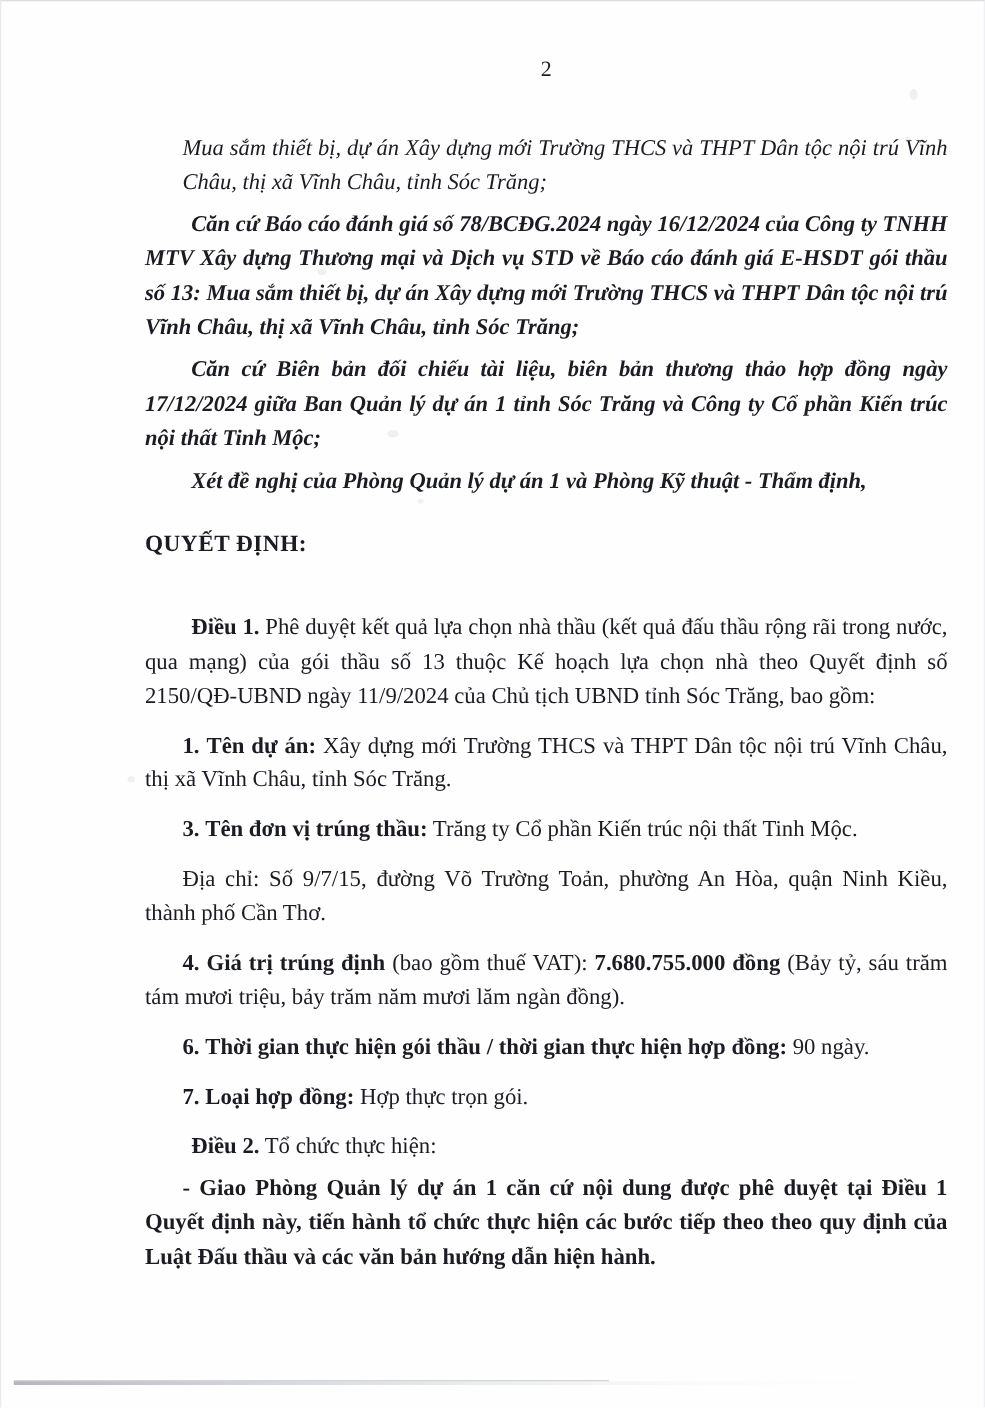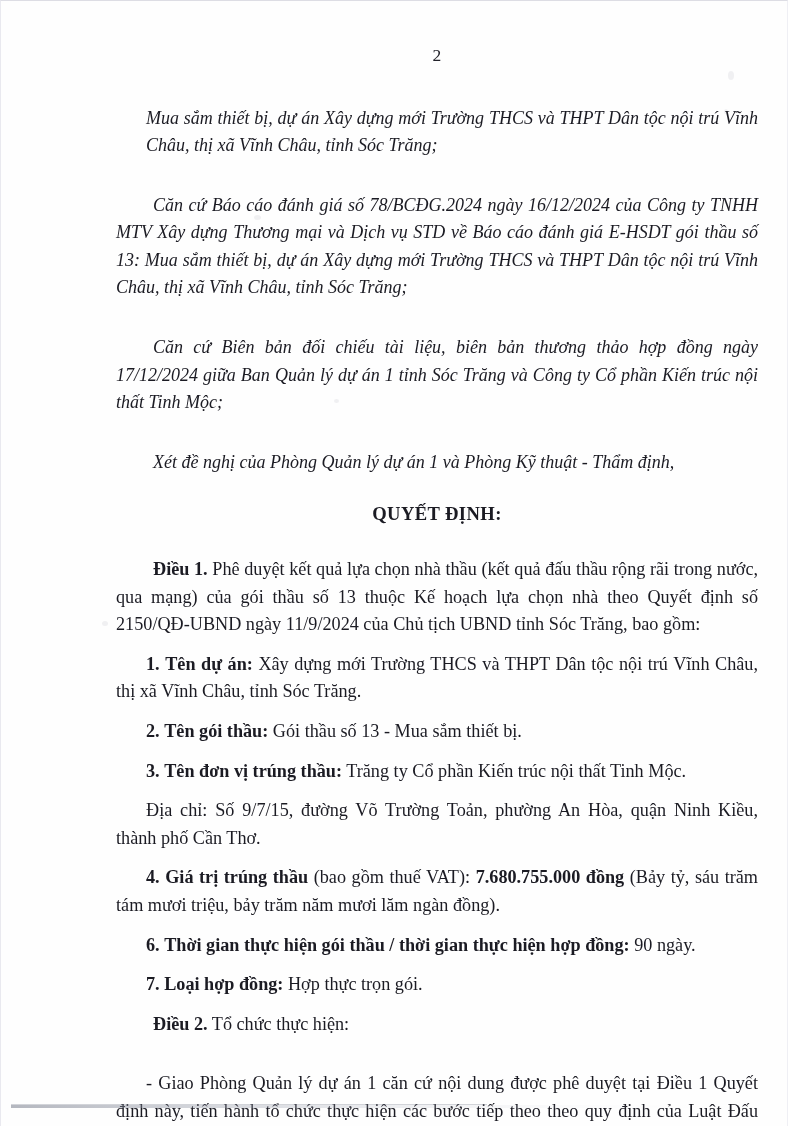"Căn cứ Báo cáo đánh" .gap-top-md { font-weight: none -> bold; margin-top: 32px -> 6px }
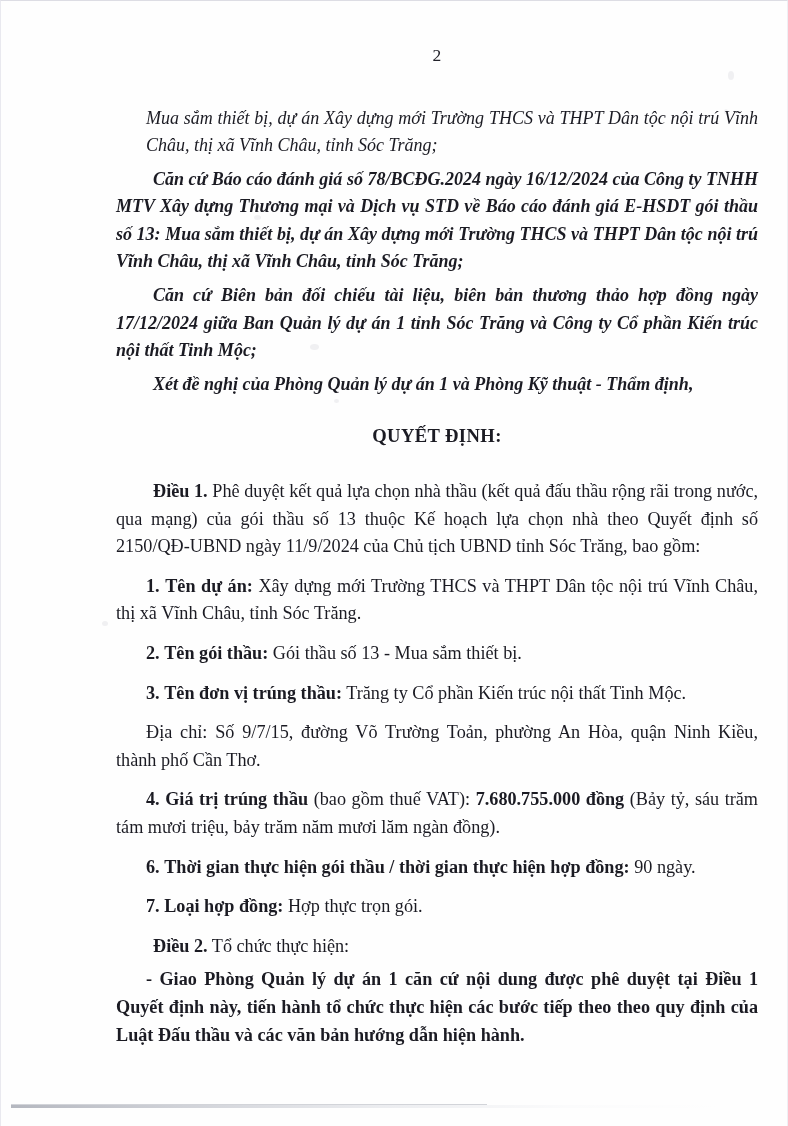"QUYẾT ĐỊNH:" .heading-decision { text-align: center -> left }
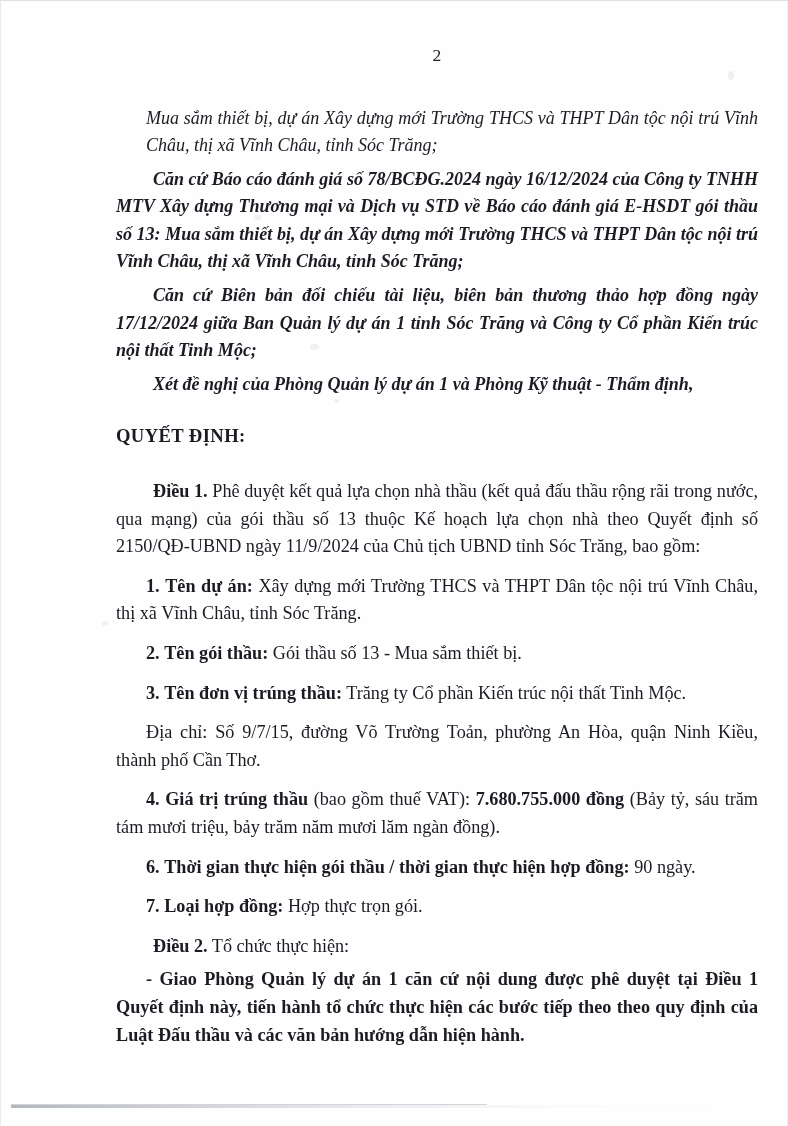"Điều 1. Phê duyệt kết" .gap-top-lg { margin-top: 28px -> 38px }
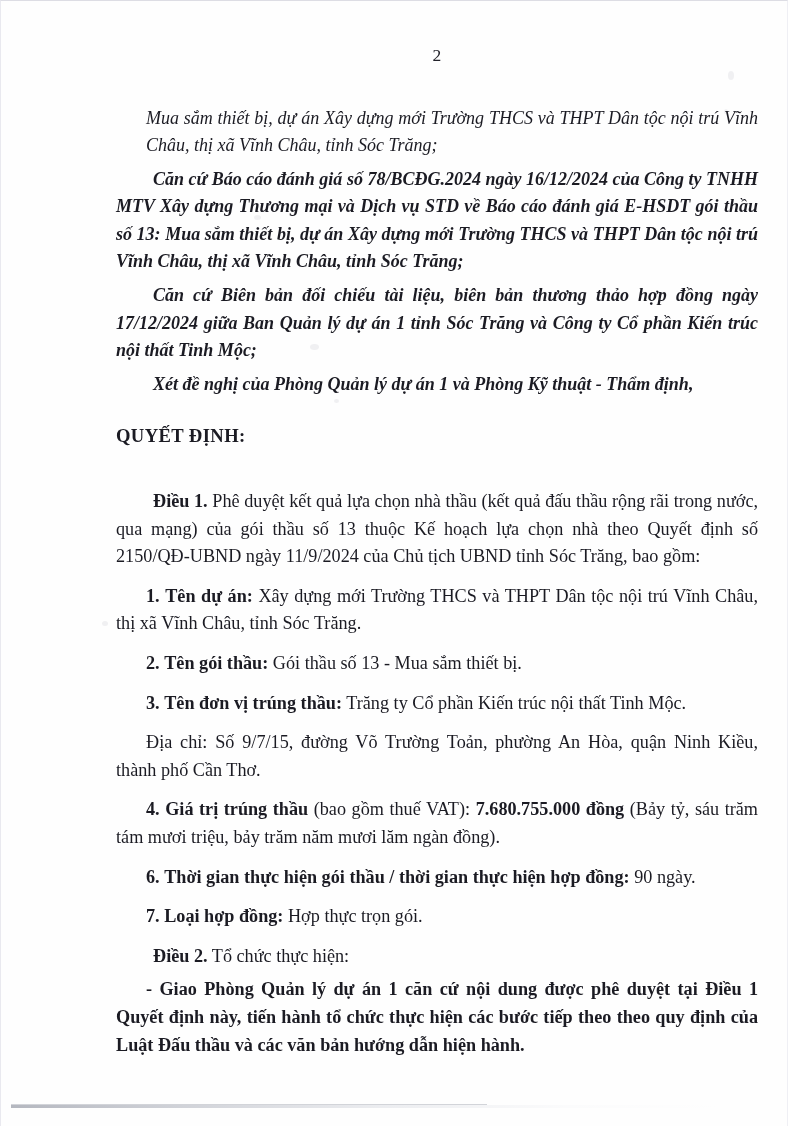"2. Tên gói thầu: Gói" p.indent-sm { html: <p><b>2.</b> <b>Tên gói thầu:</b><span> Gói thầu số 13 - Mua sắm thiết bị.</span></p> -> none }
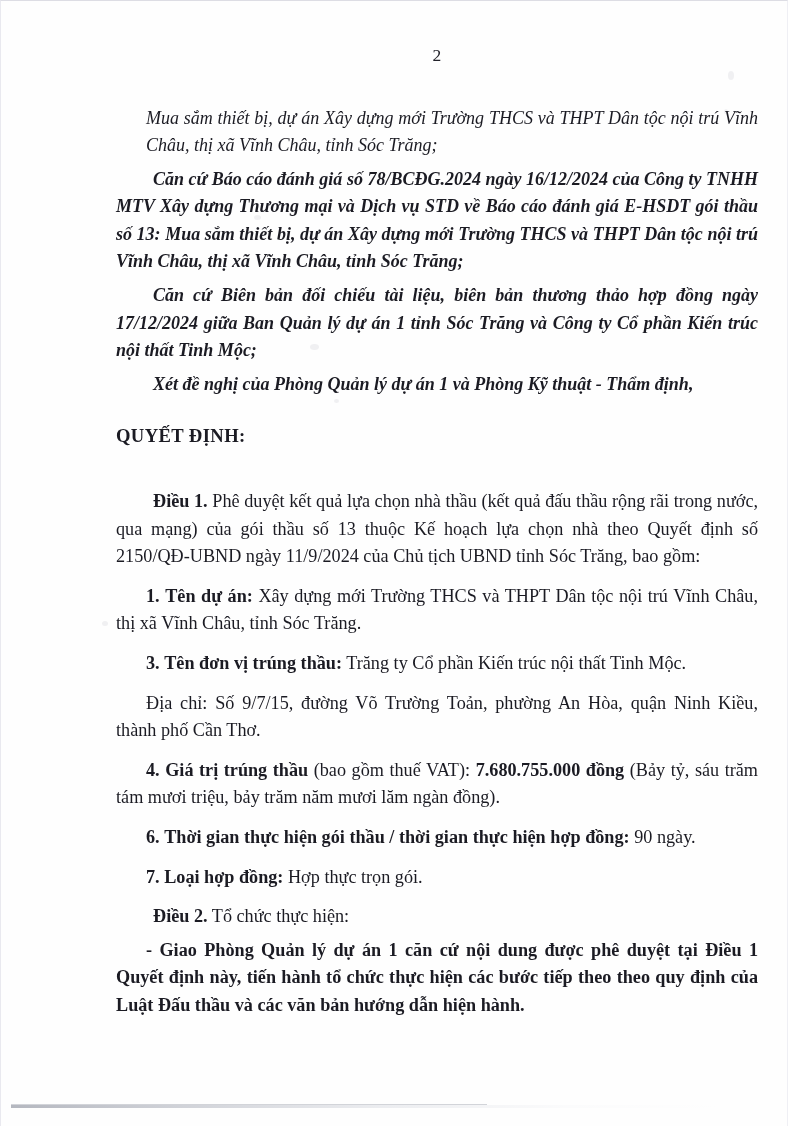"Giá trị trúng thầu" b { text: thầu -> định }
